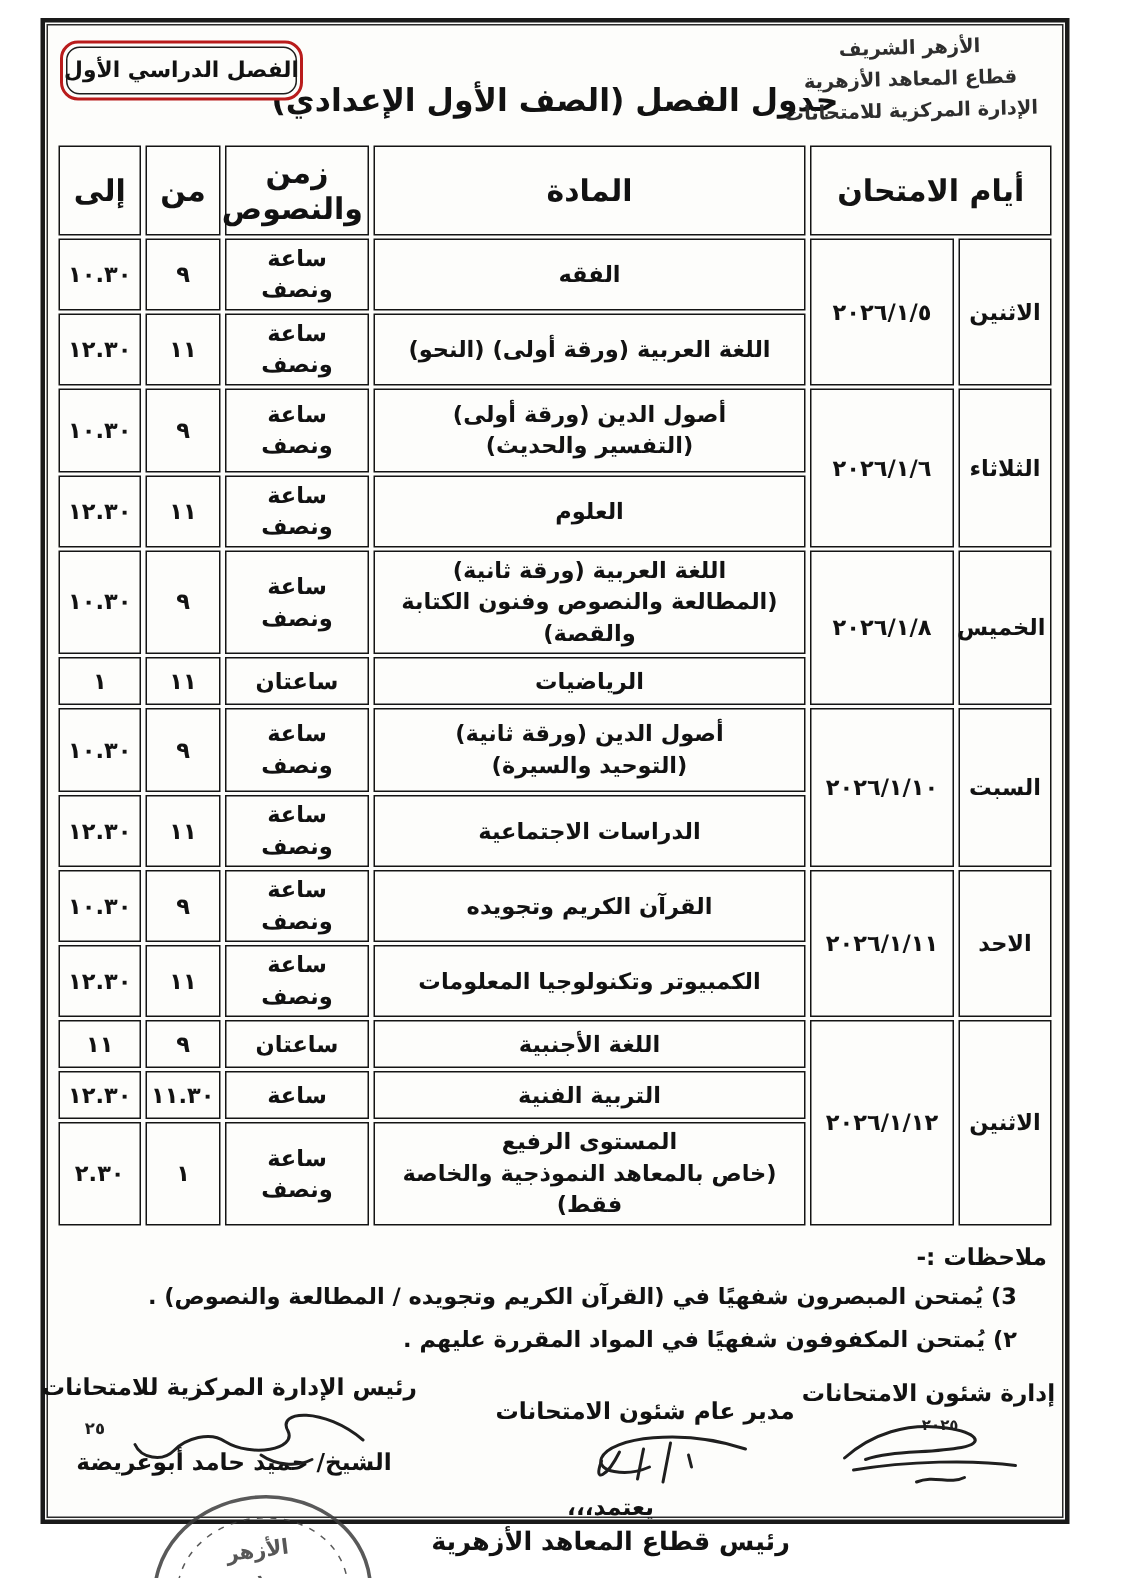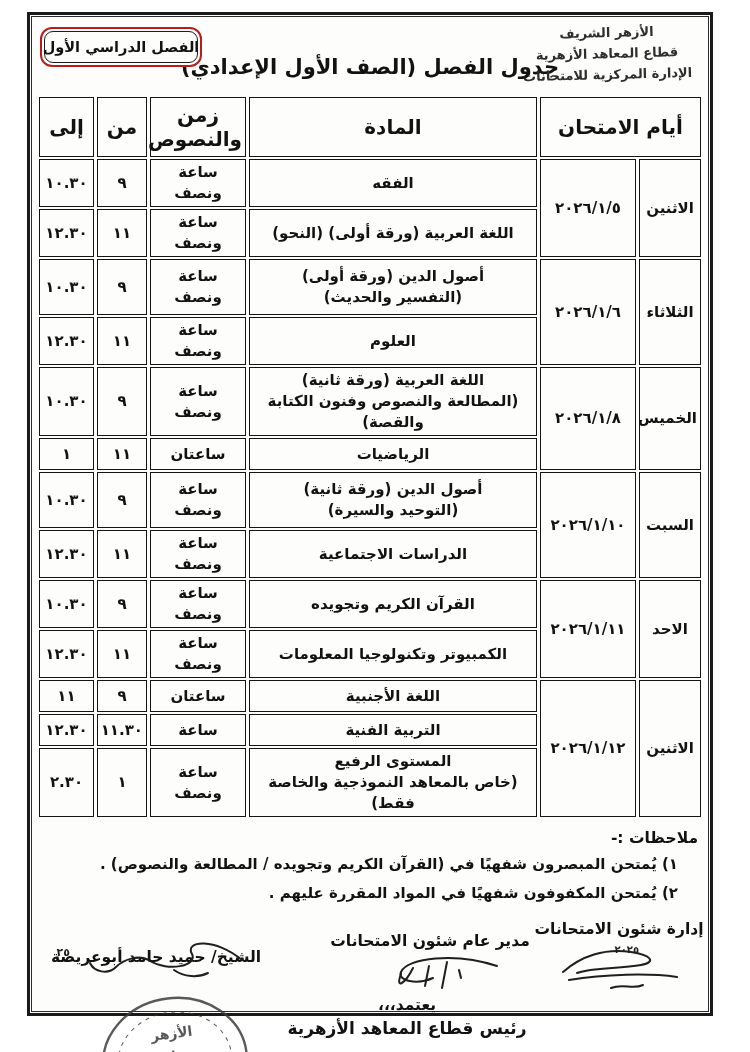"١) يُمتحن المبصرون شفهيًا في" div.note-line { text: ١ -> 3 }
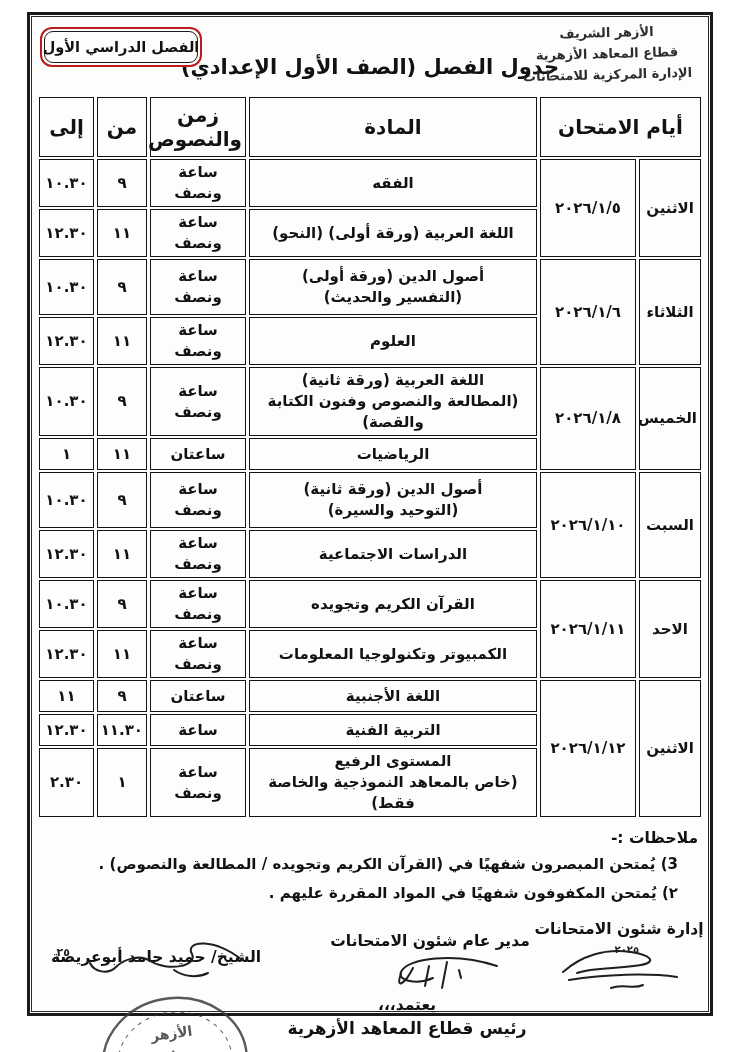"رئيس الإدارة المركزية للامتحانات" div.sig-title { html: none -> <div>رئيس الإدارة المركزية للامتحانات</div> }
